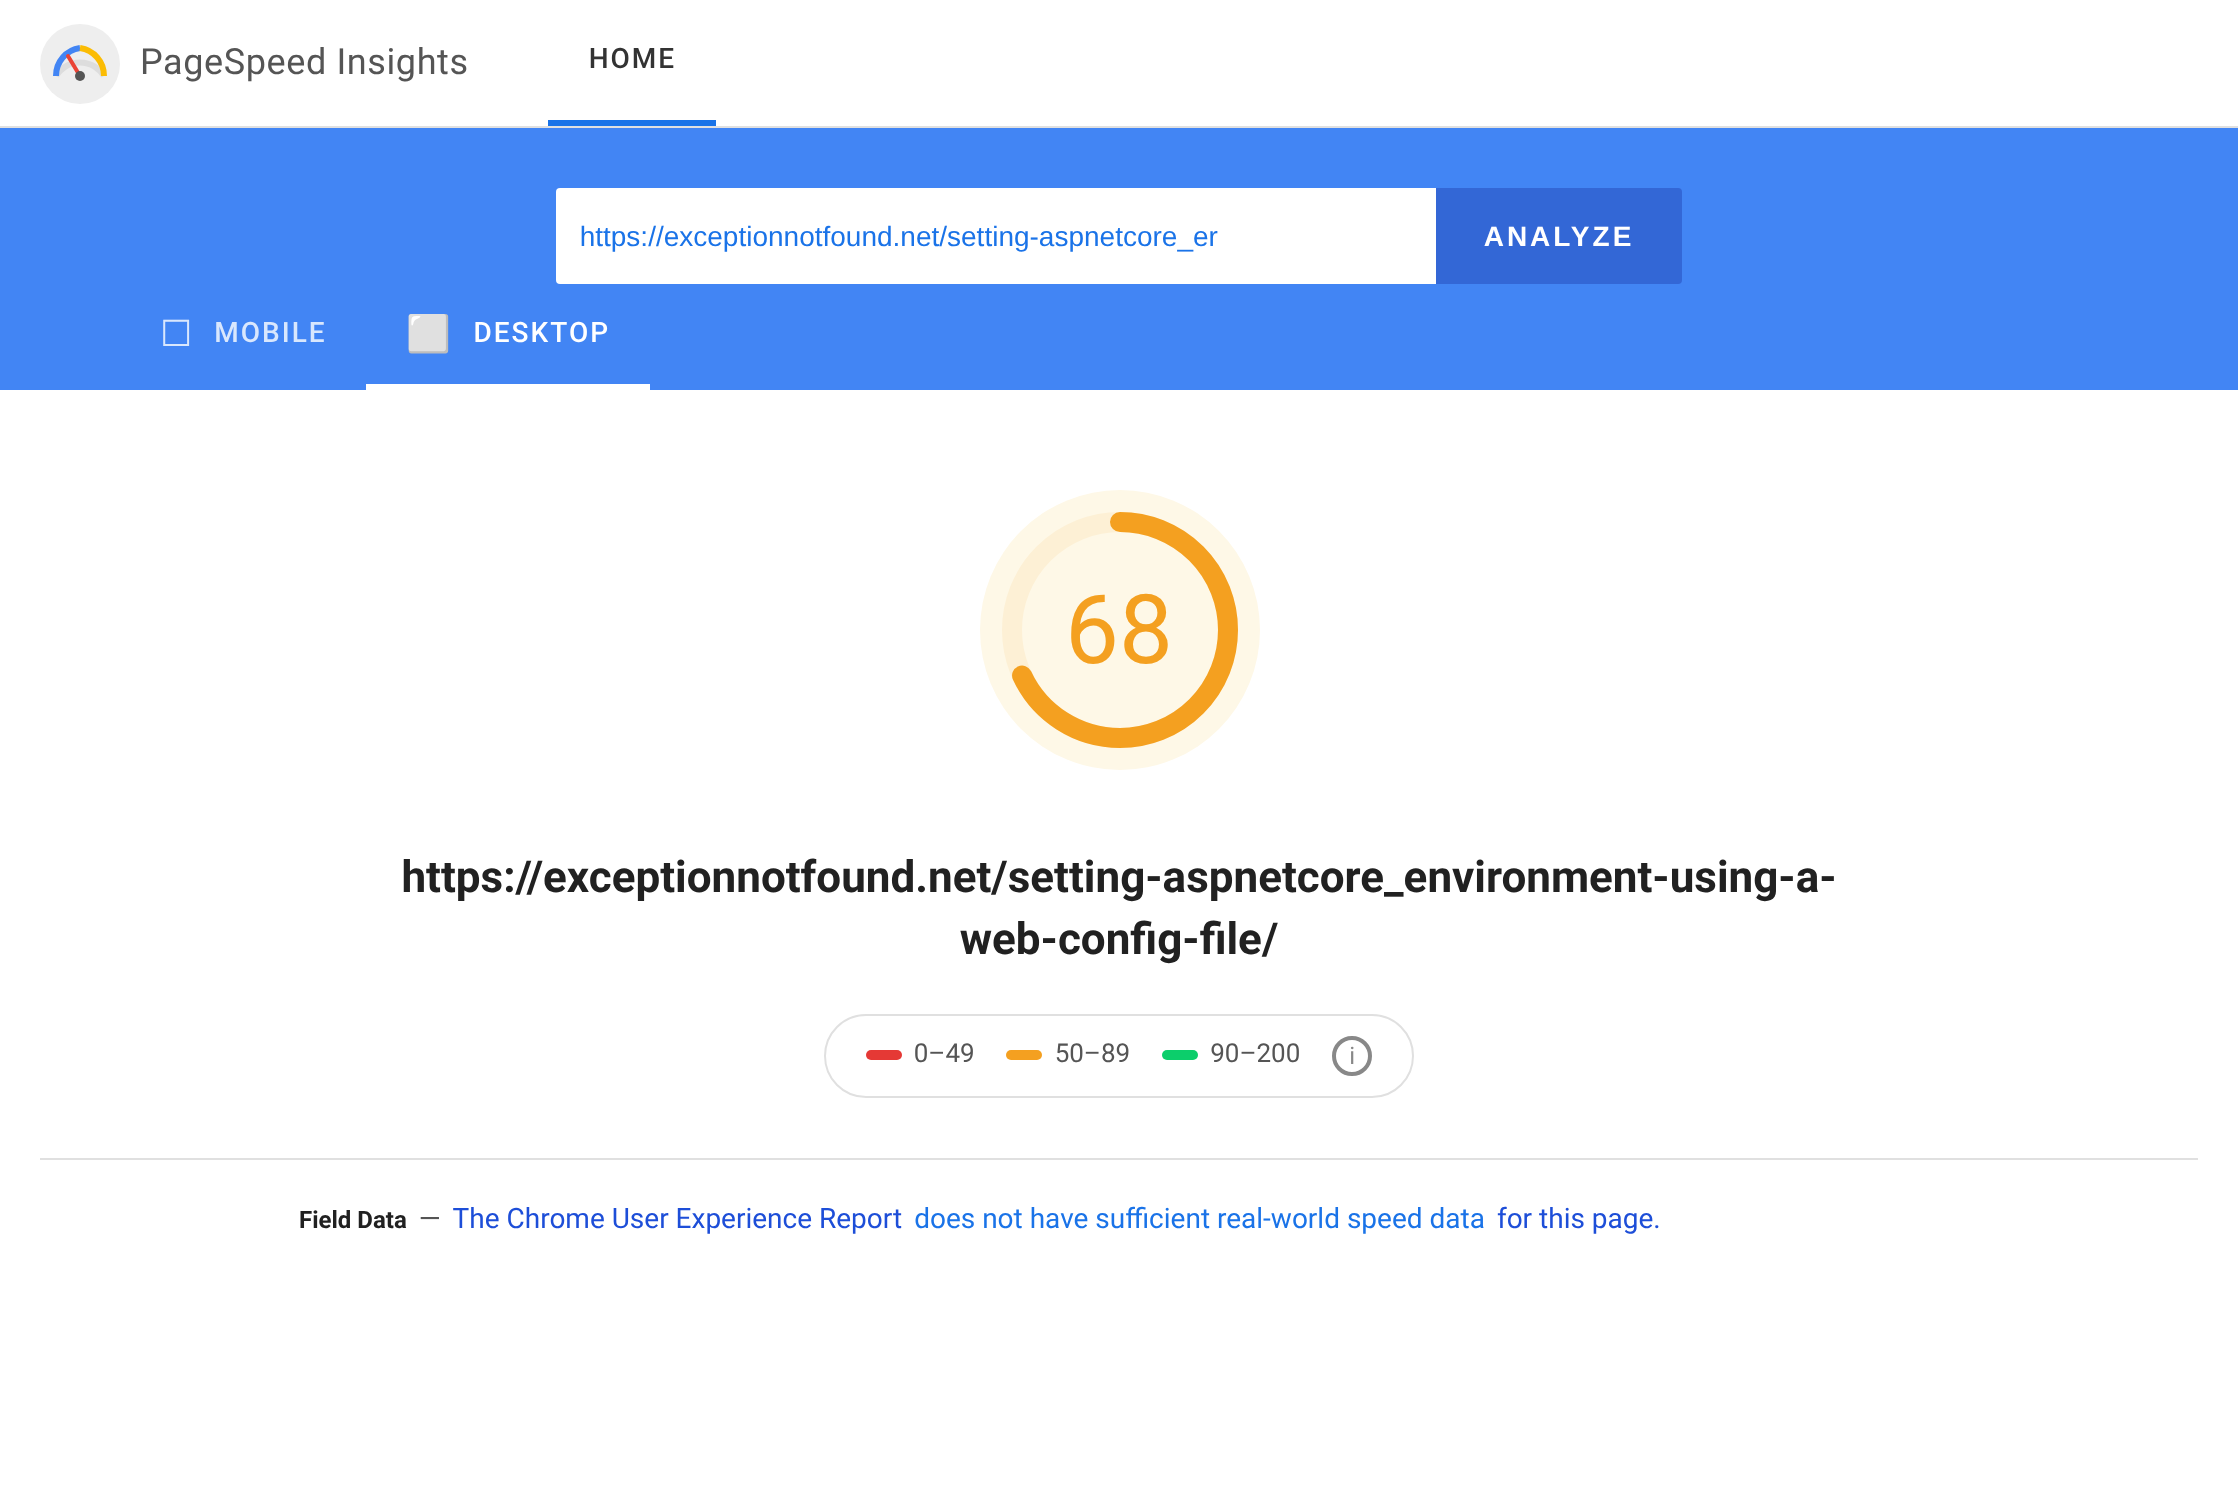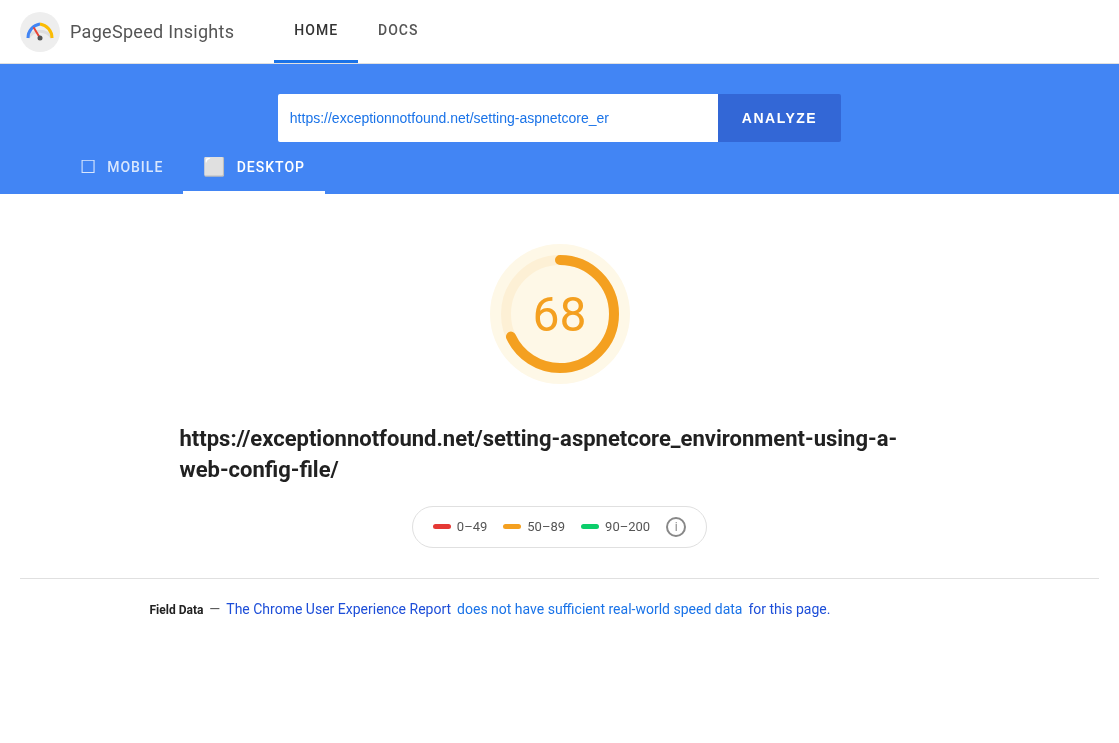"DOCS" div.nav-tab { html: <div> <span>DOCS</span> </div> -> none }
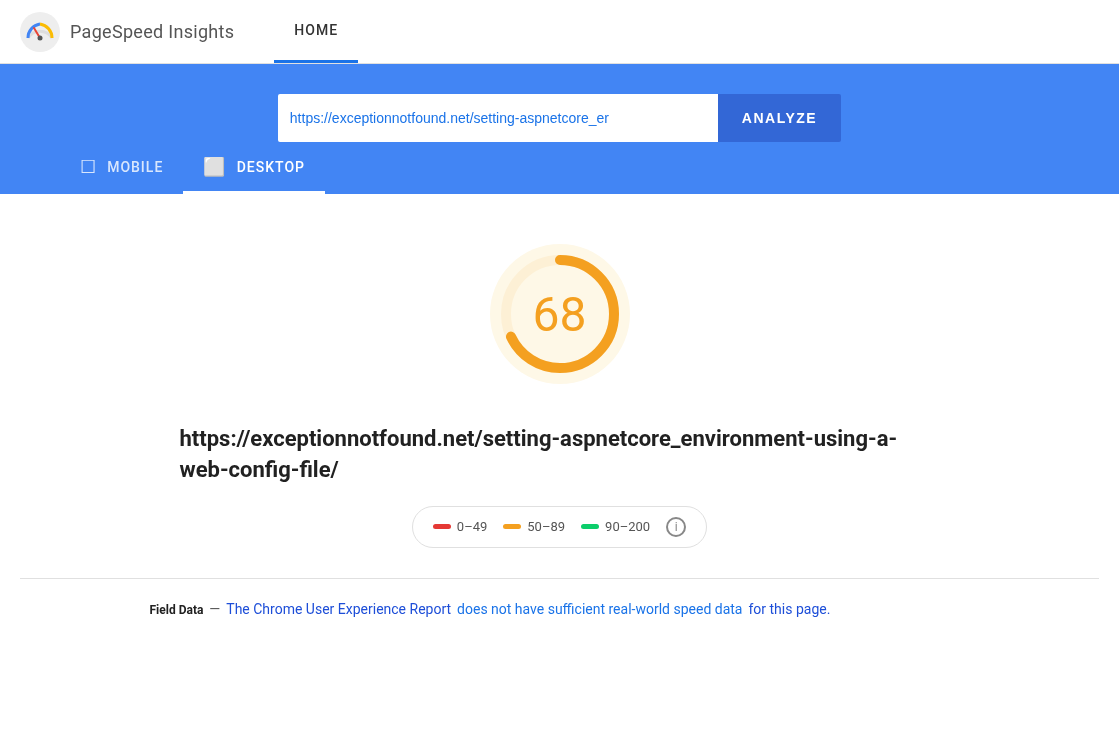"https://exceptionnotfound.net/setting-aspnetcore_environ" .result-url { text-align: left -> center }
